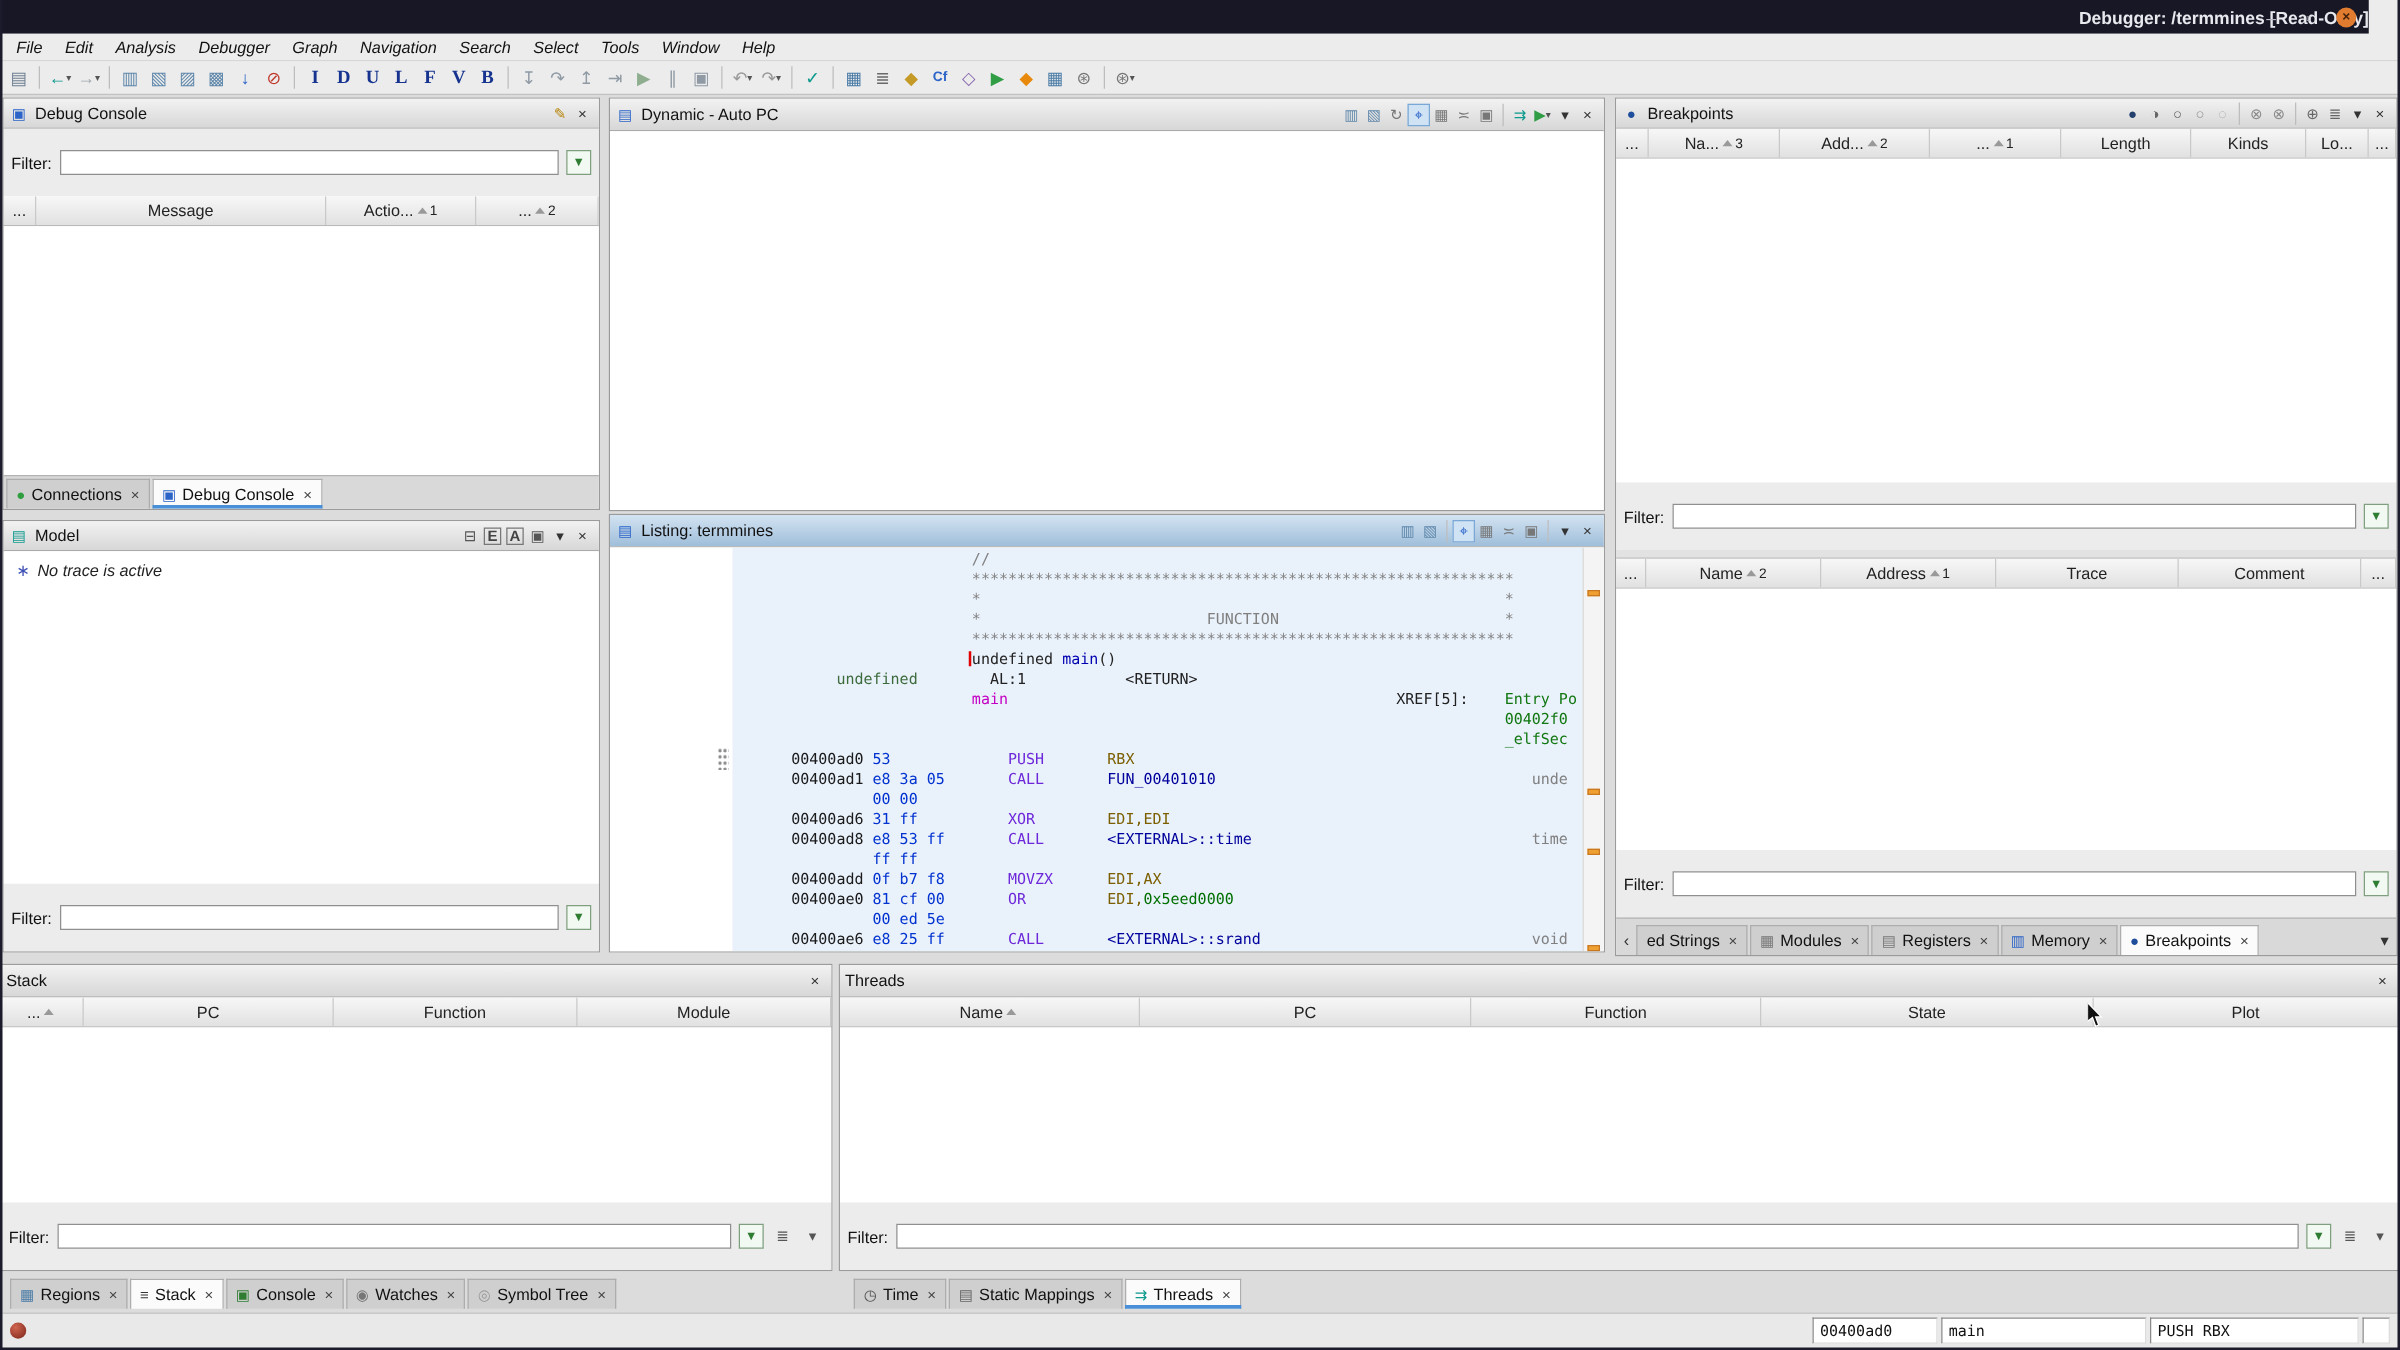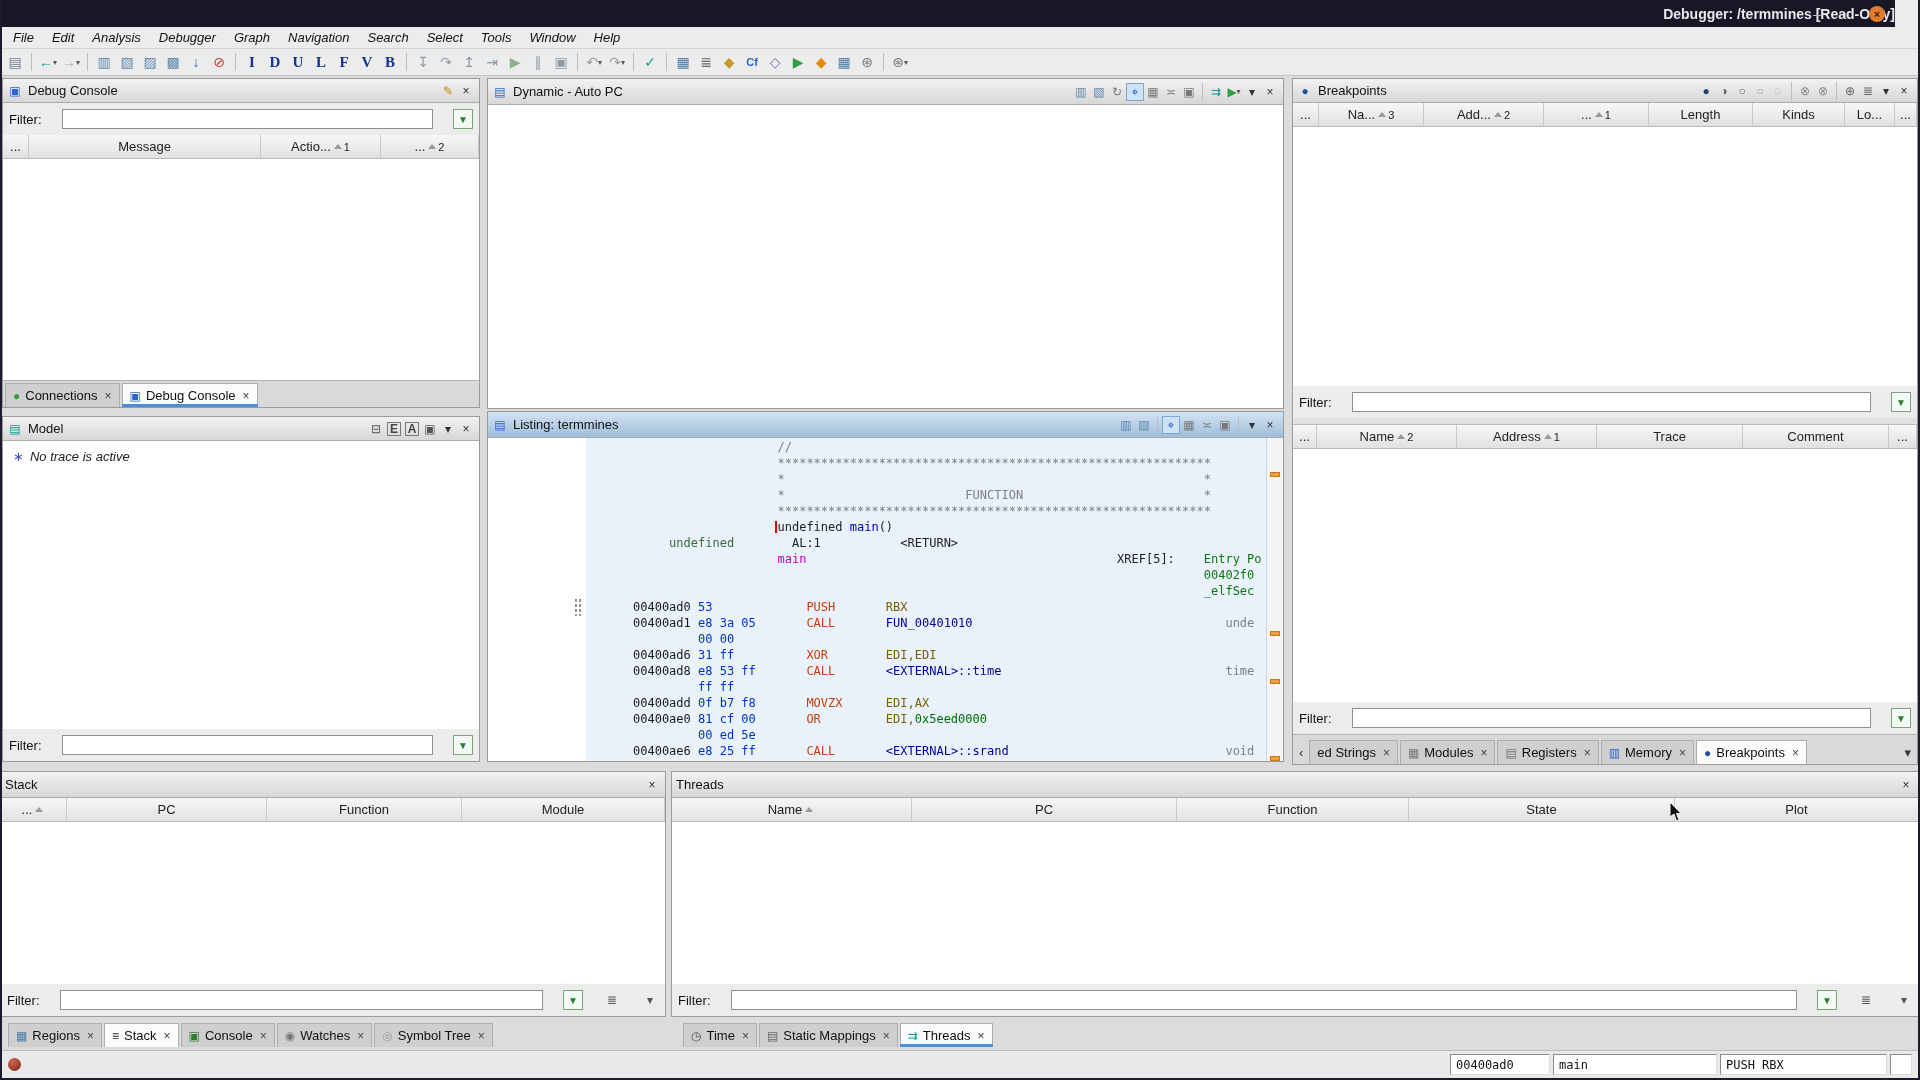"Filter:" .filter-row { gap: 20px -> 6px; padding: 6px 6px -> 17px 6px }
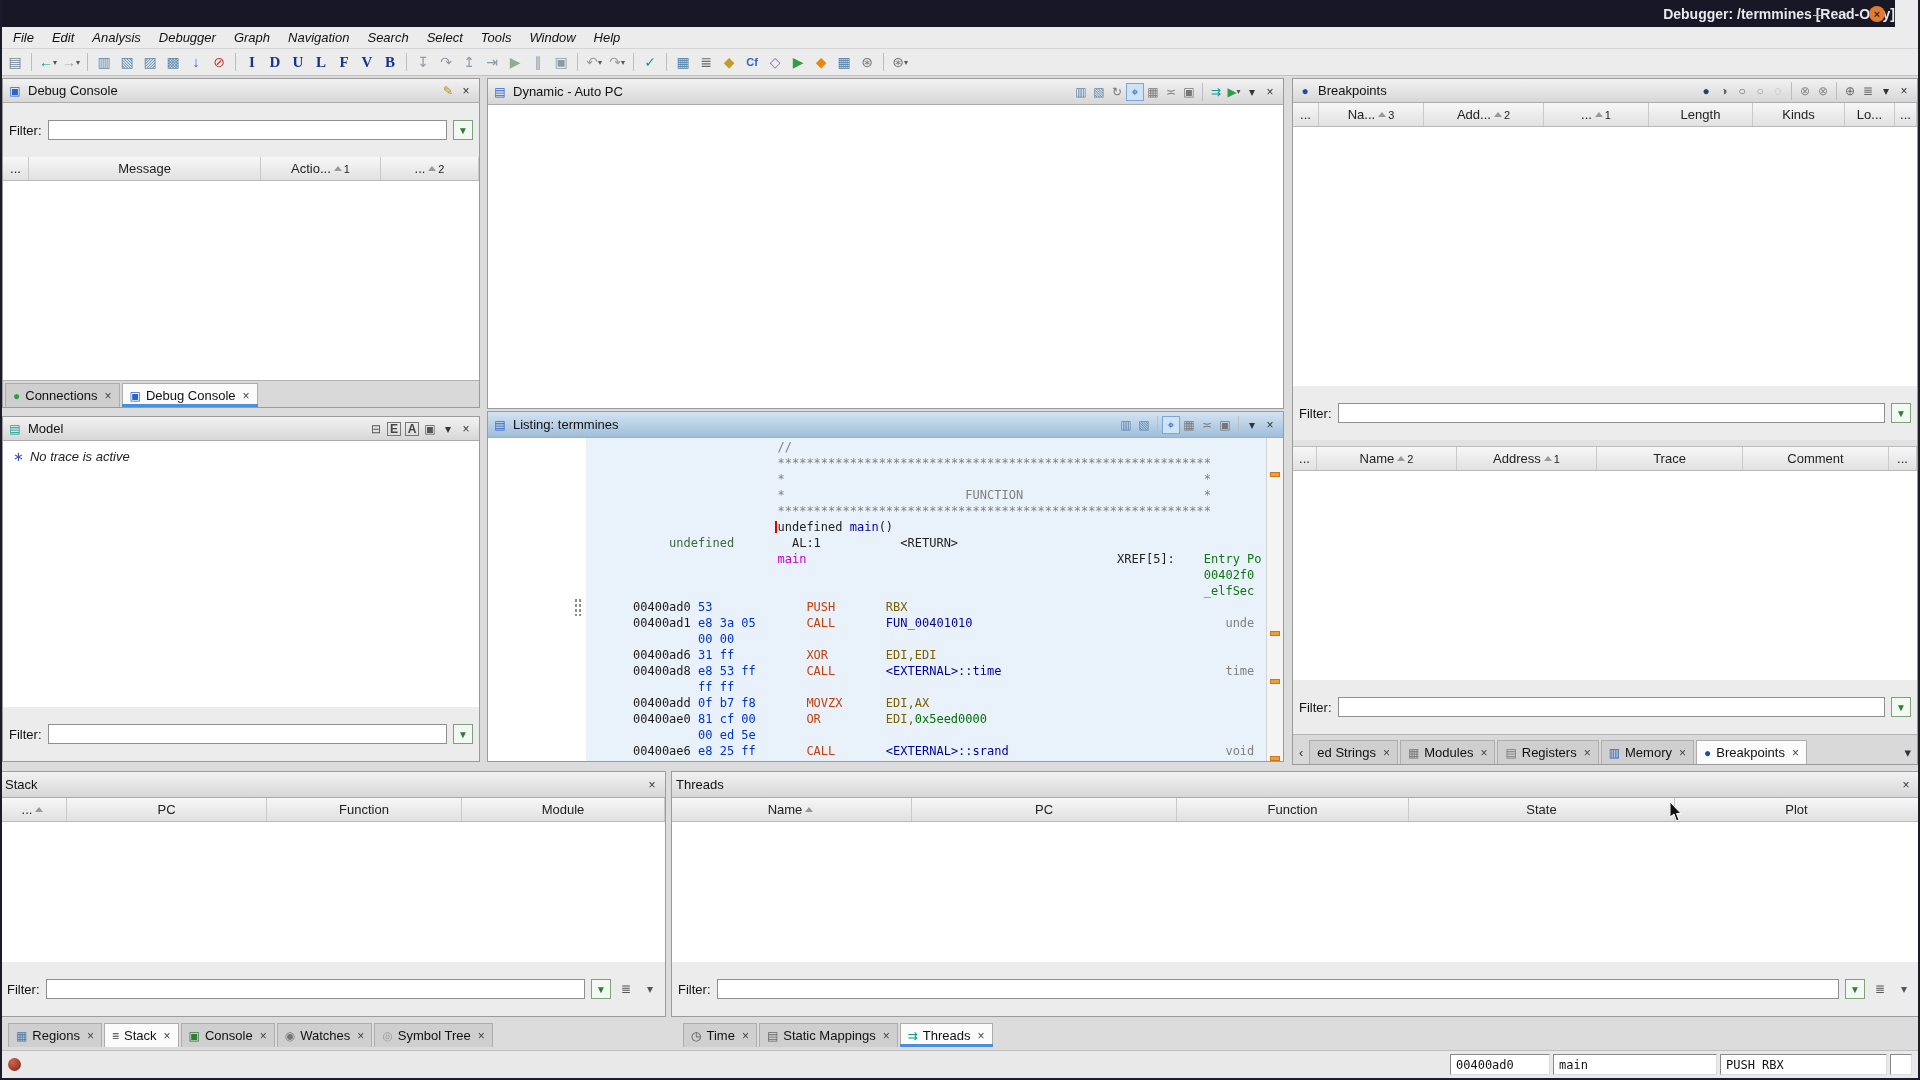"PUSH" .mnem { color: #c2410c -> #6d28d9 }
